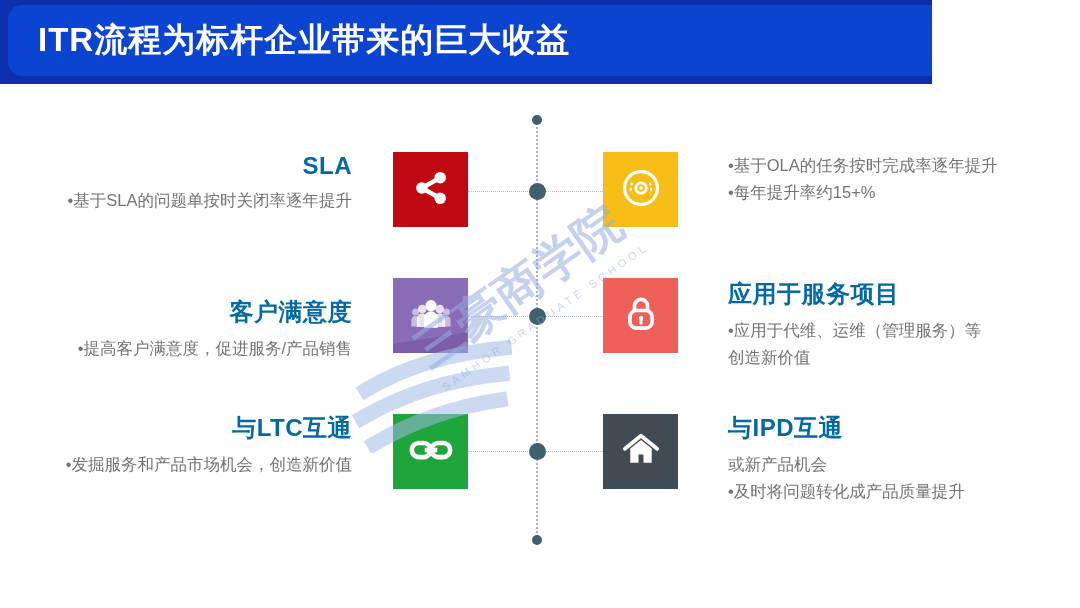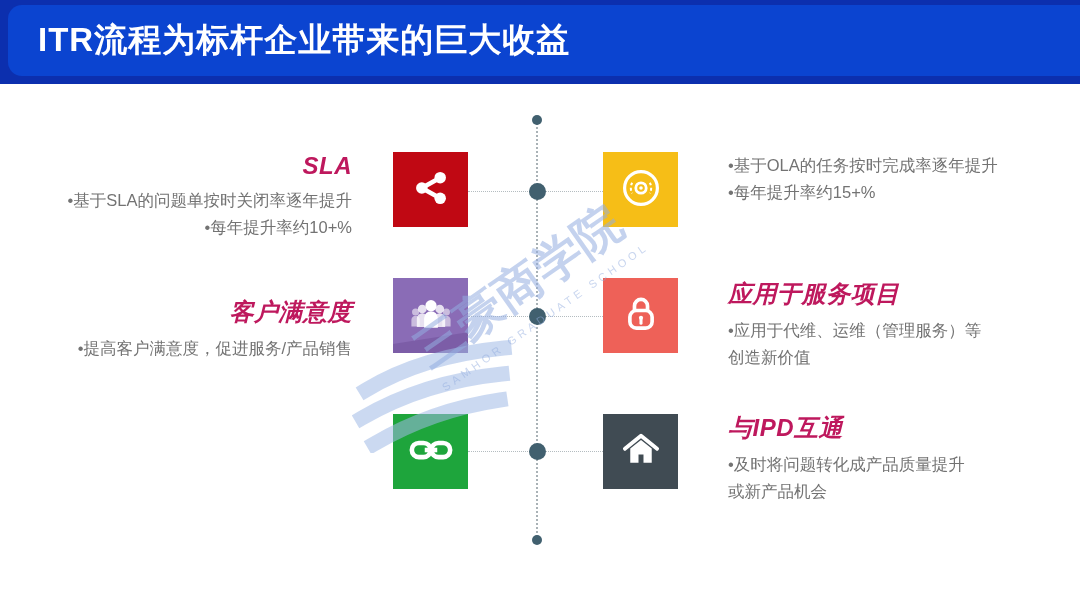"ITR流程为标杆企业带来的巨大收益" .header { width: 1080px -> 932px }
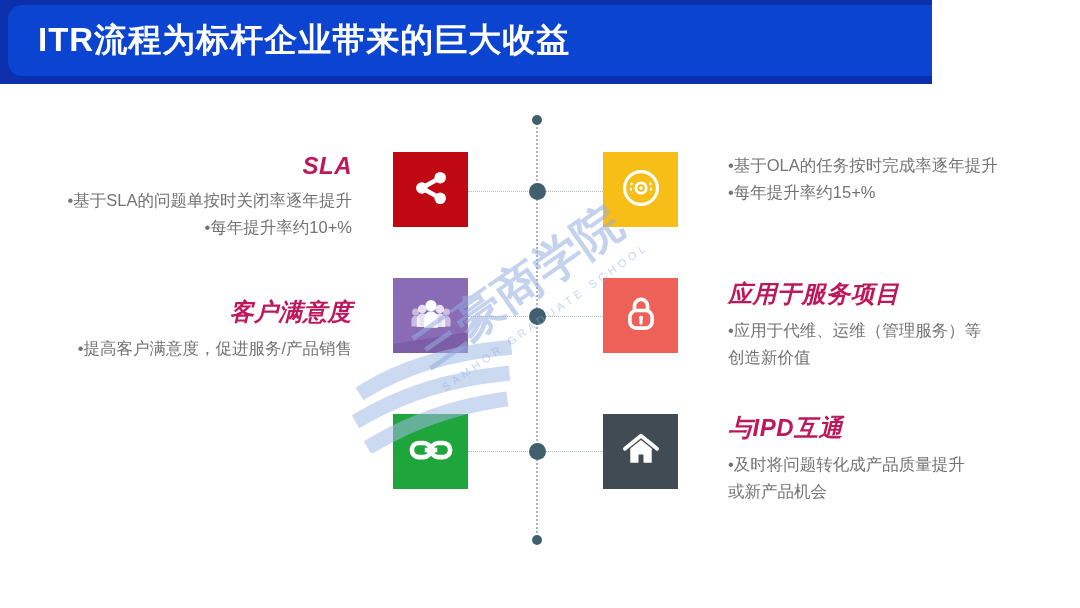"SLA" .tb .sec-title { color: #be185d -> #0369a1; font-style: italic -> none }
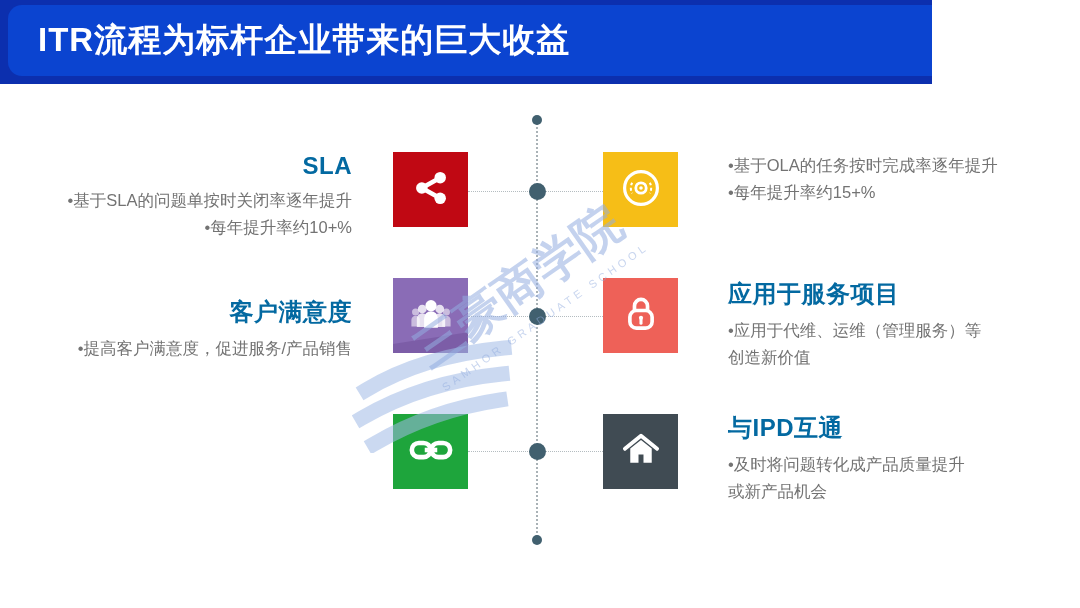"•每年提升率约10+%" div.line { html: <div>•每年提升率约10+%</div> -> none }
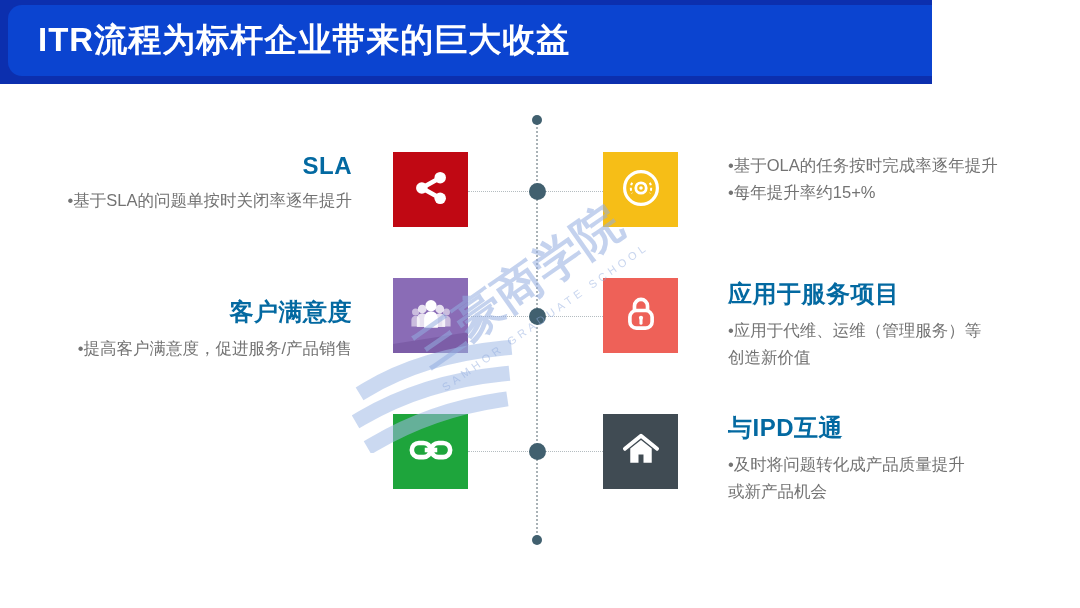"与LTC互通" div.tb { html: none -> <div> <div>与LTC互通</div> <div>•发掘服务和产品市场机会，创造新价值</div> </div> }
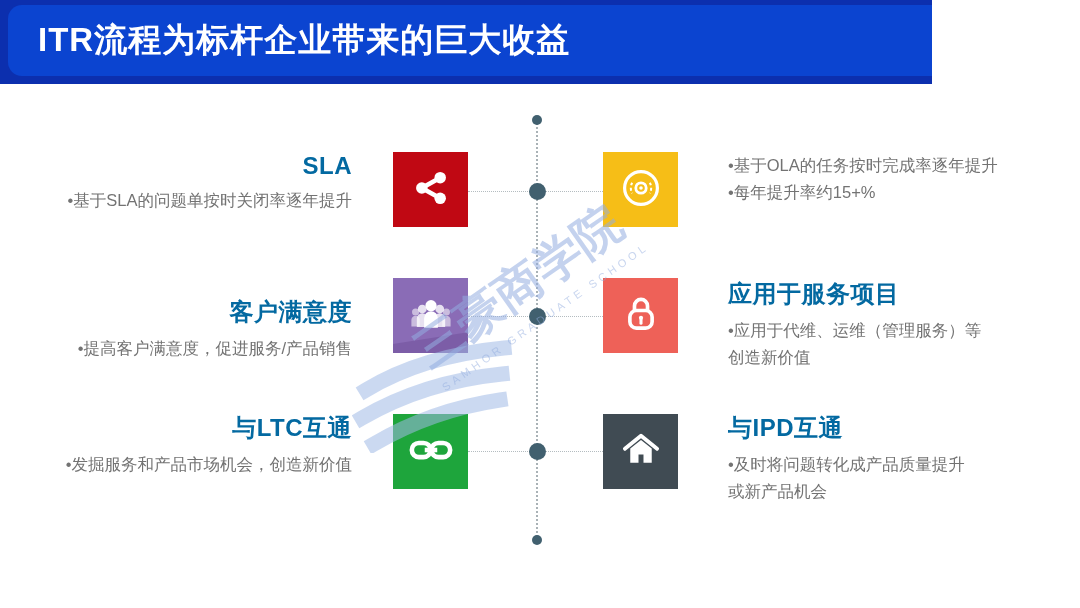"•及时将问题转化成产品质量提升" div.line { order: before "或新产品机会" -> after "或新产品机会" }
